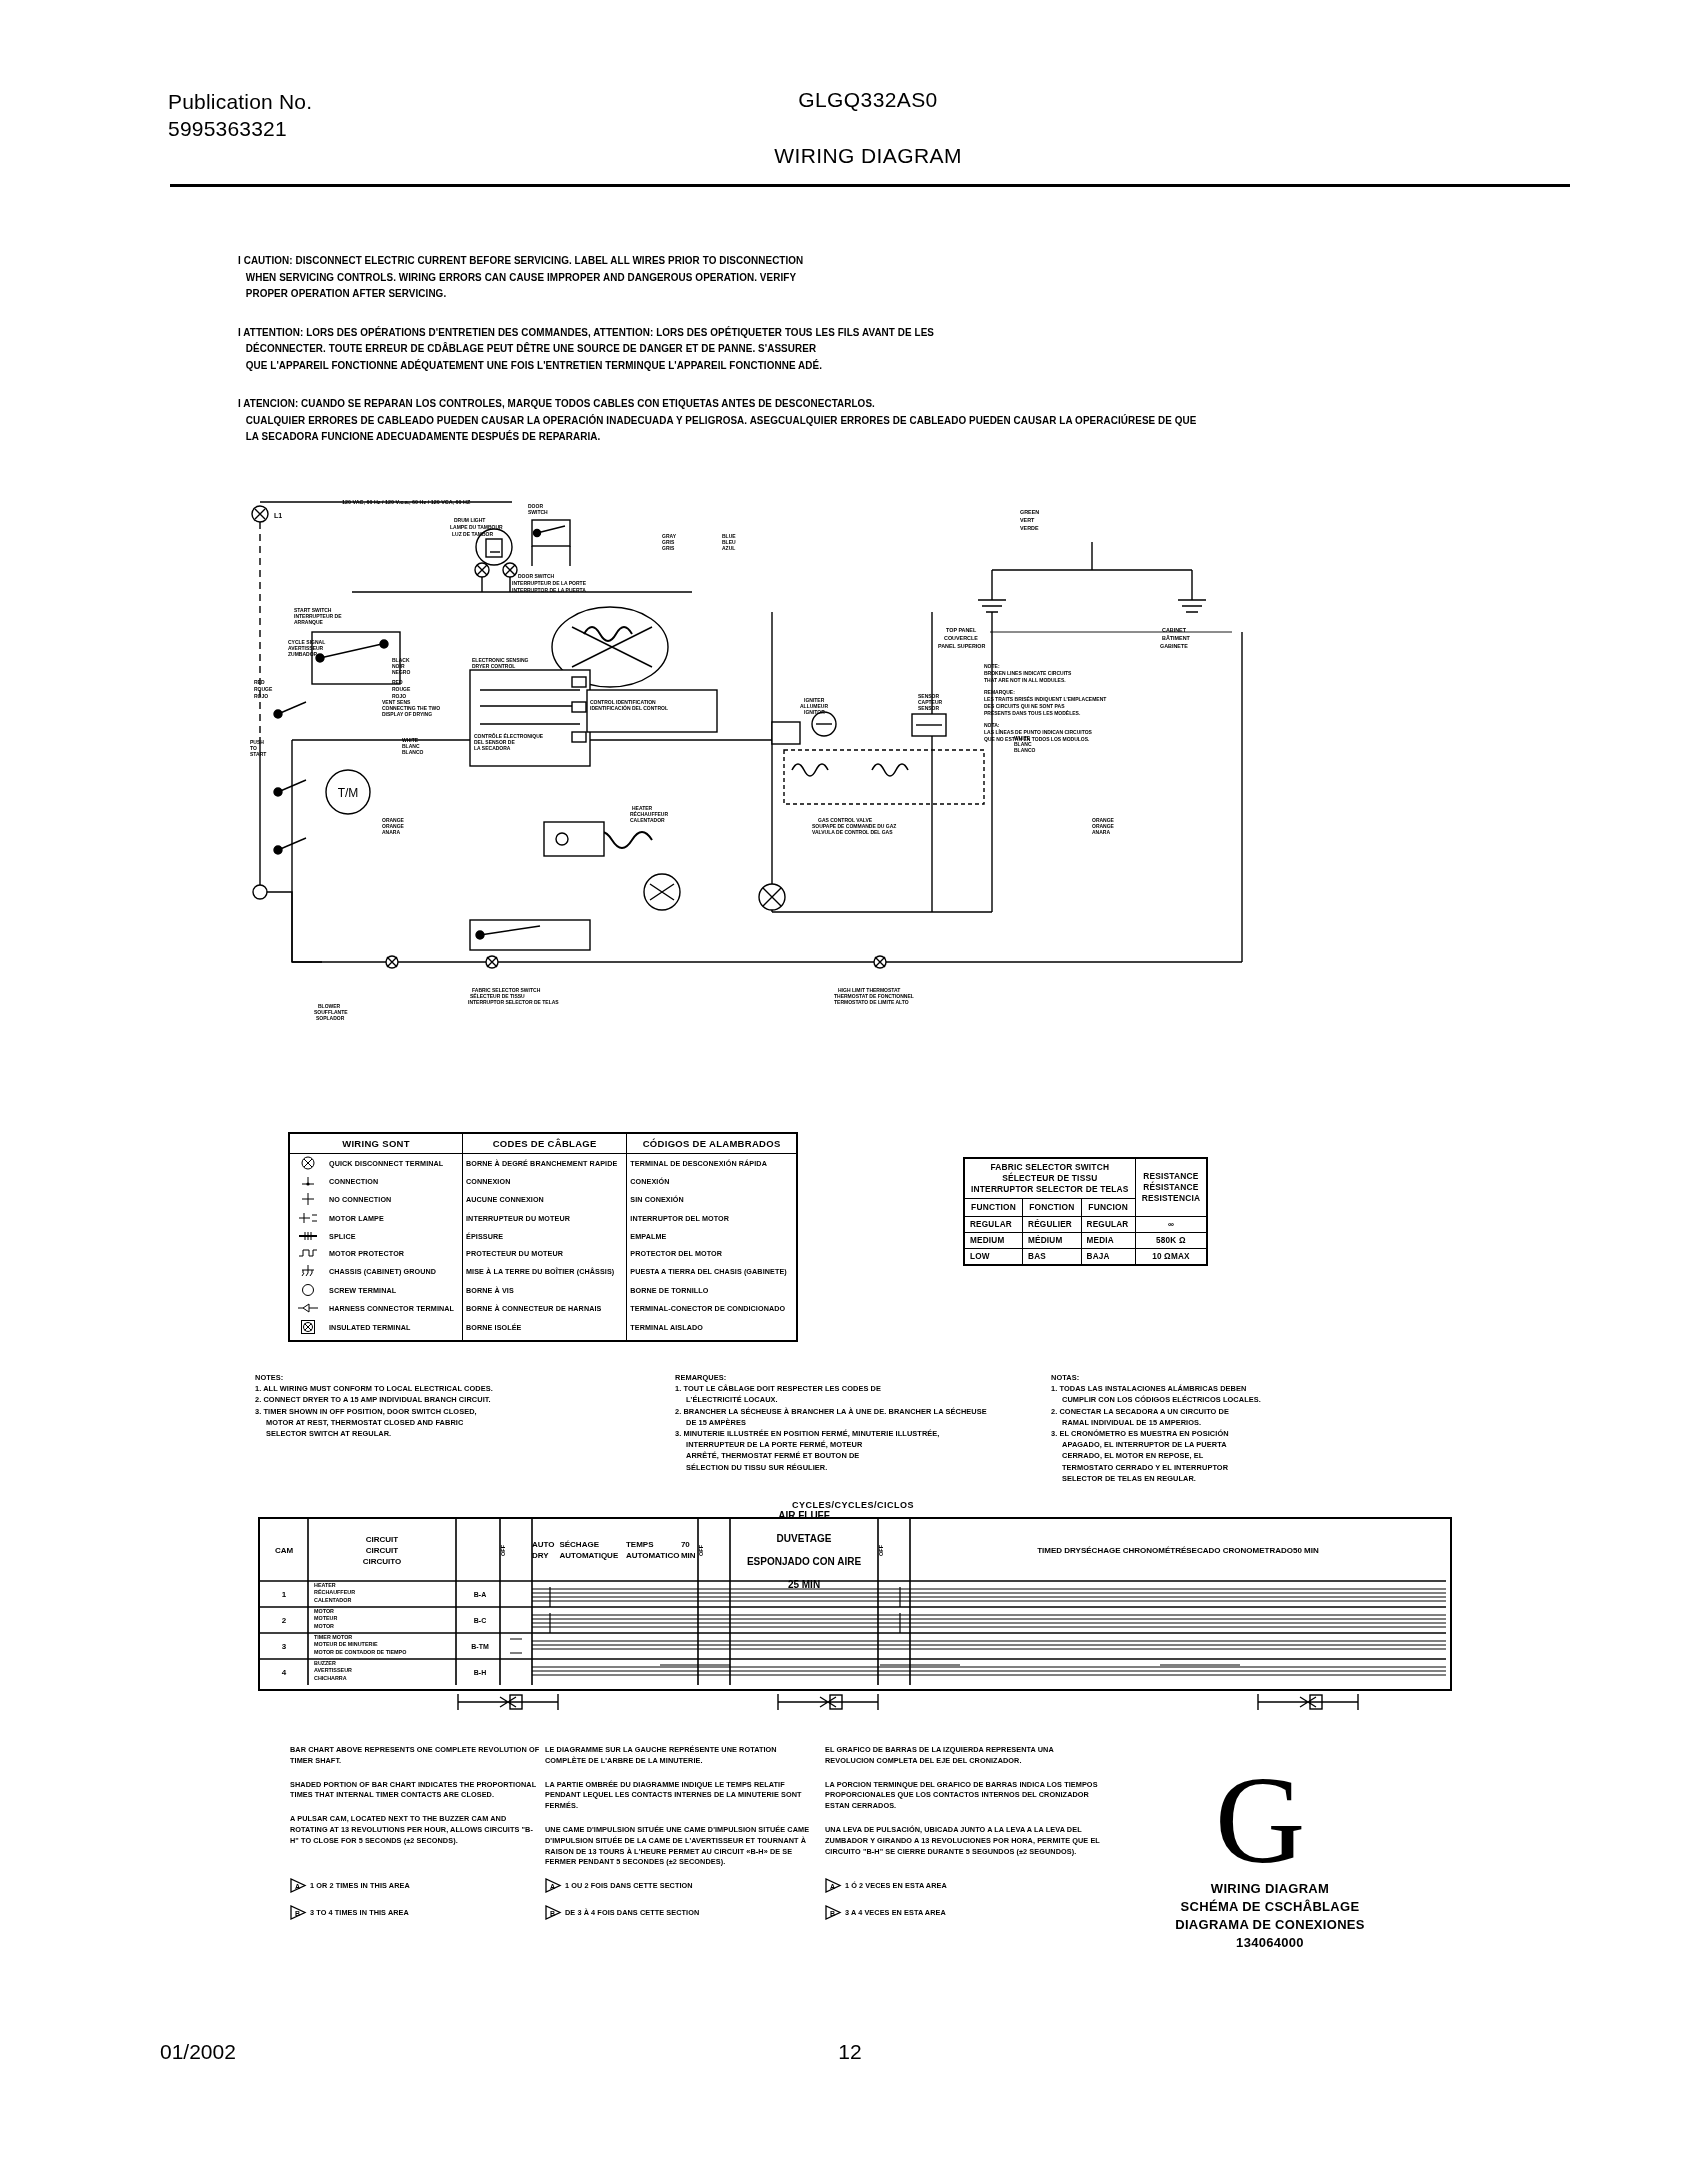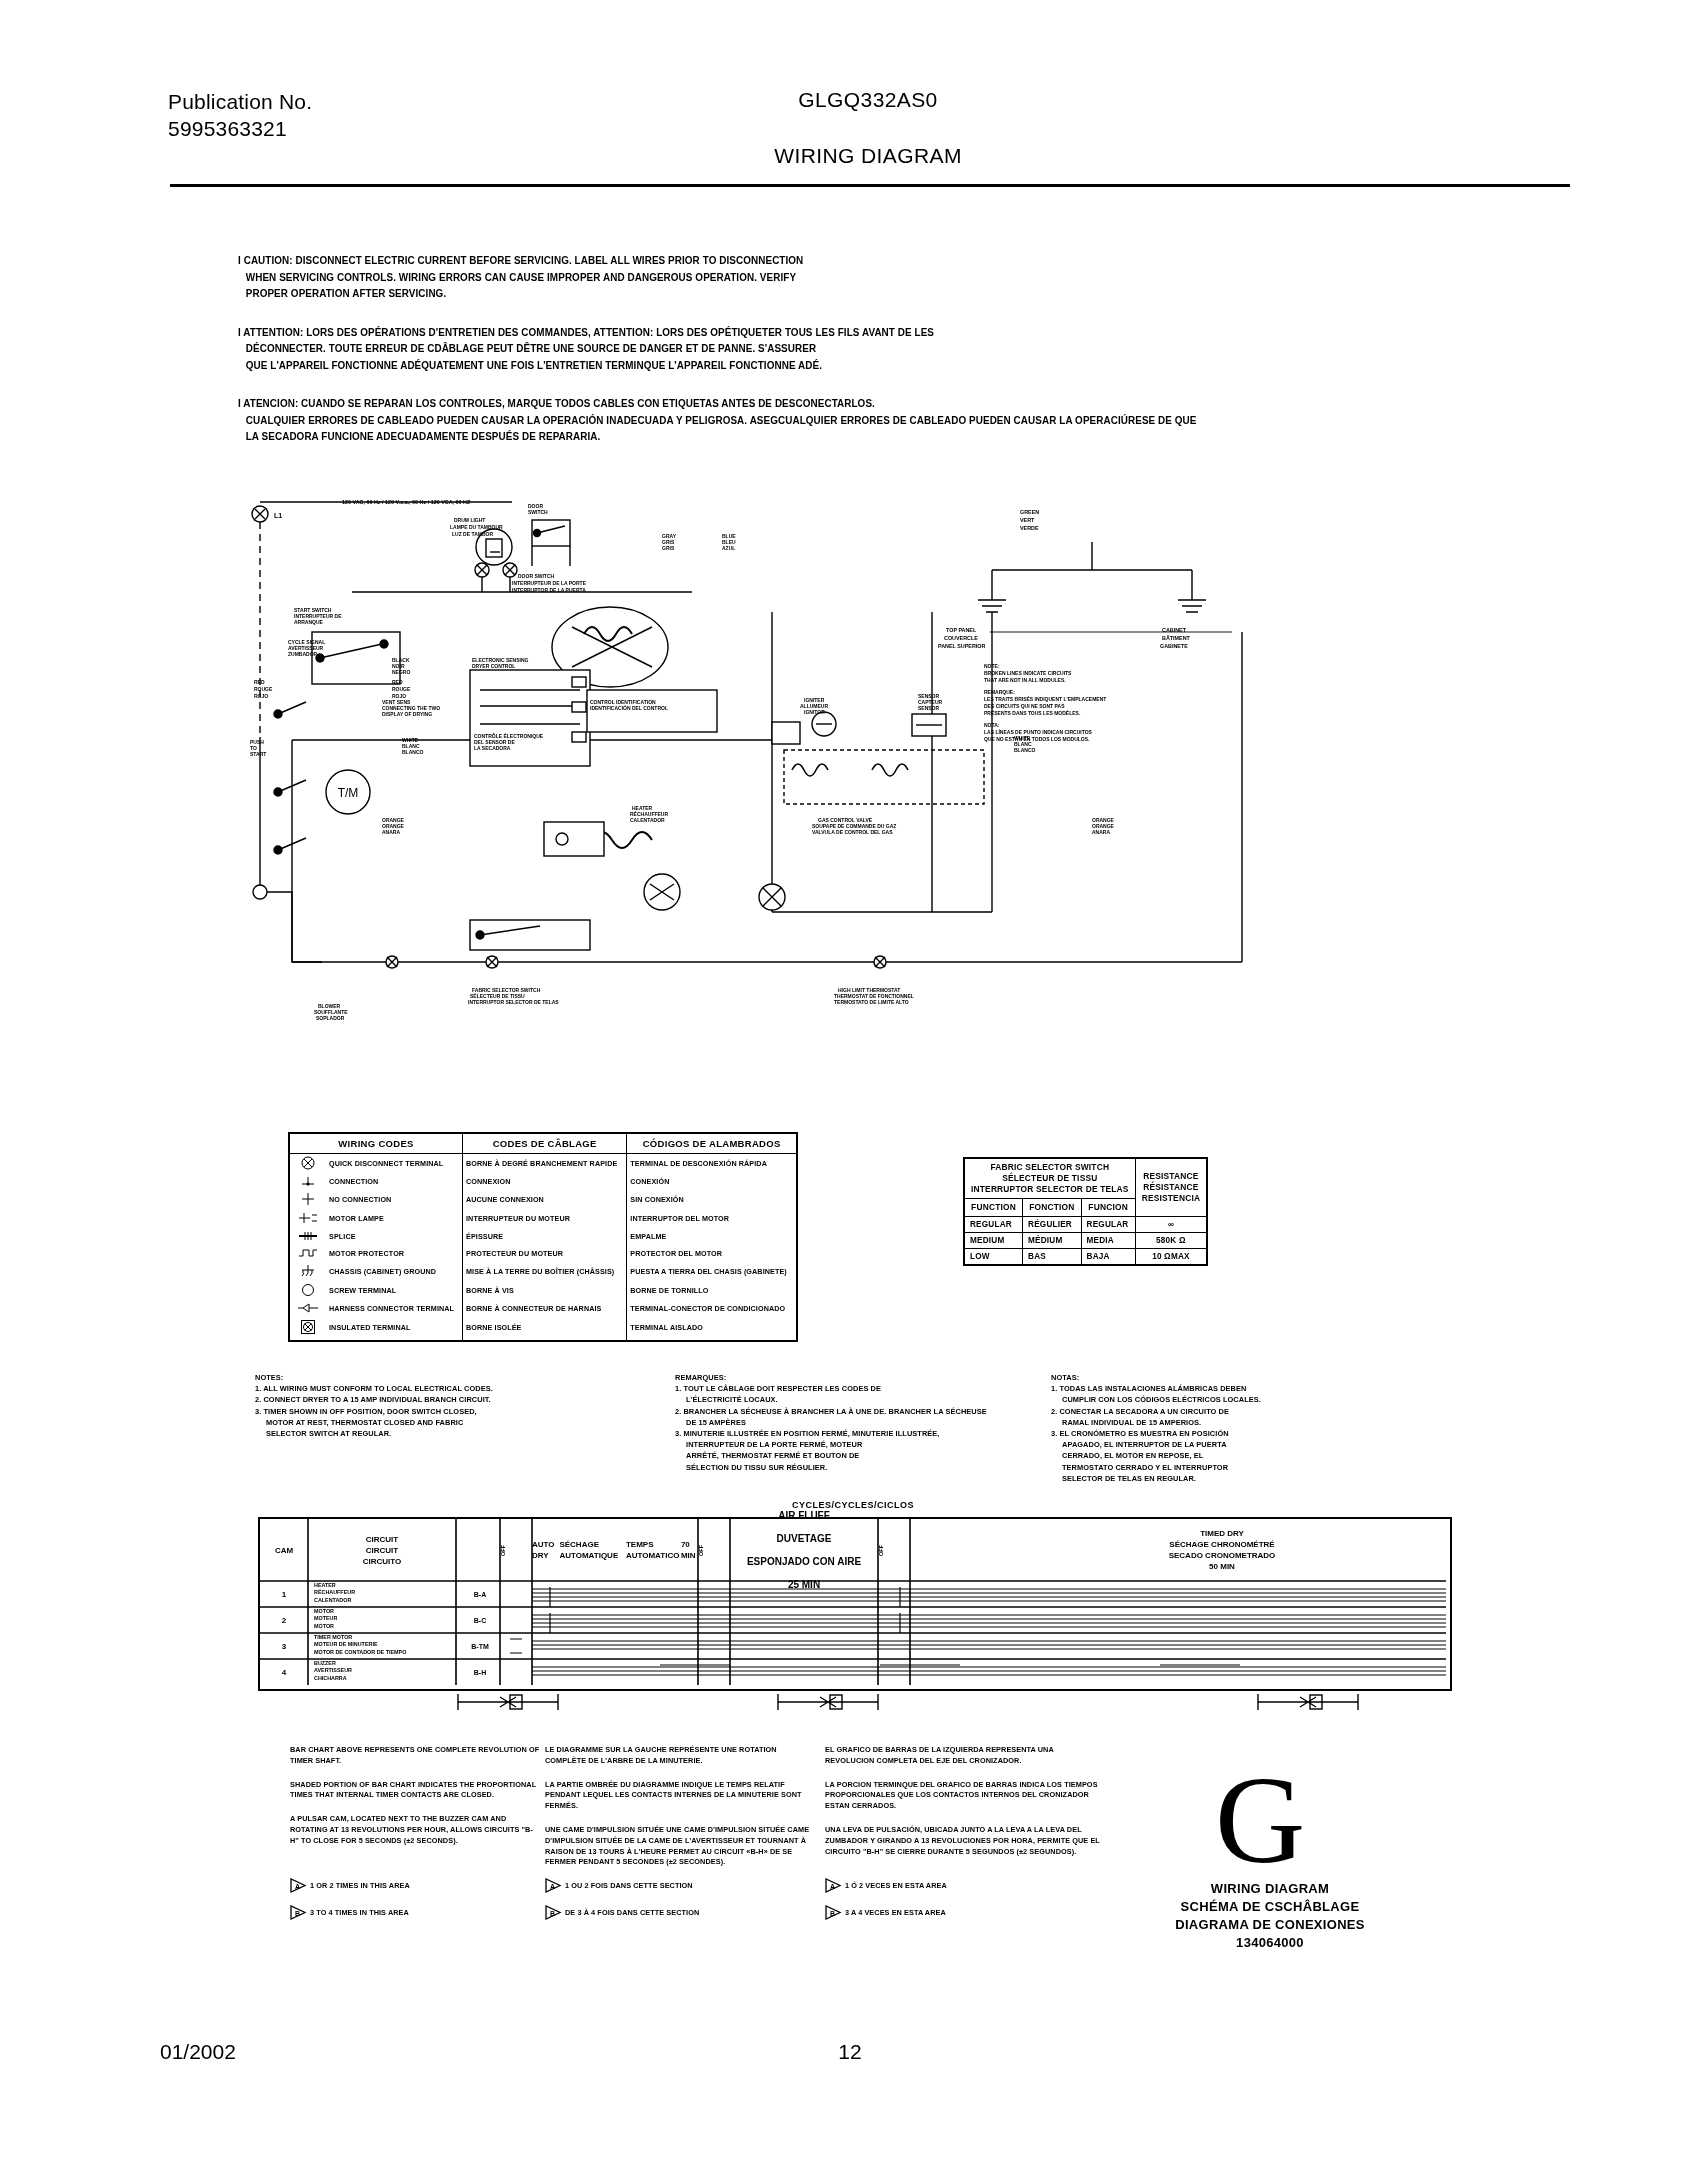"WIRING CODES" th { text: CODES -> SONT }
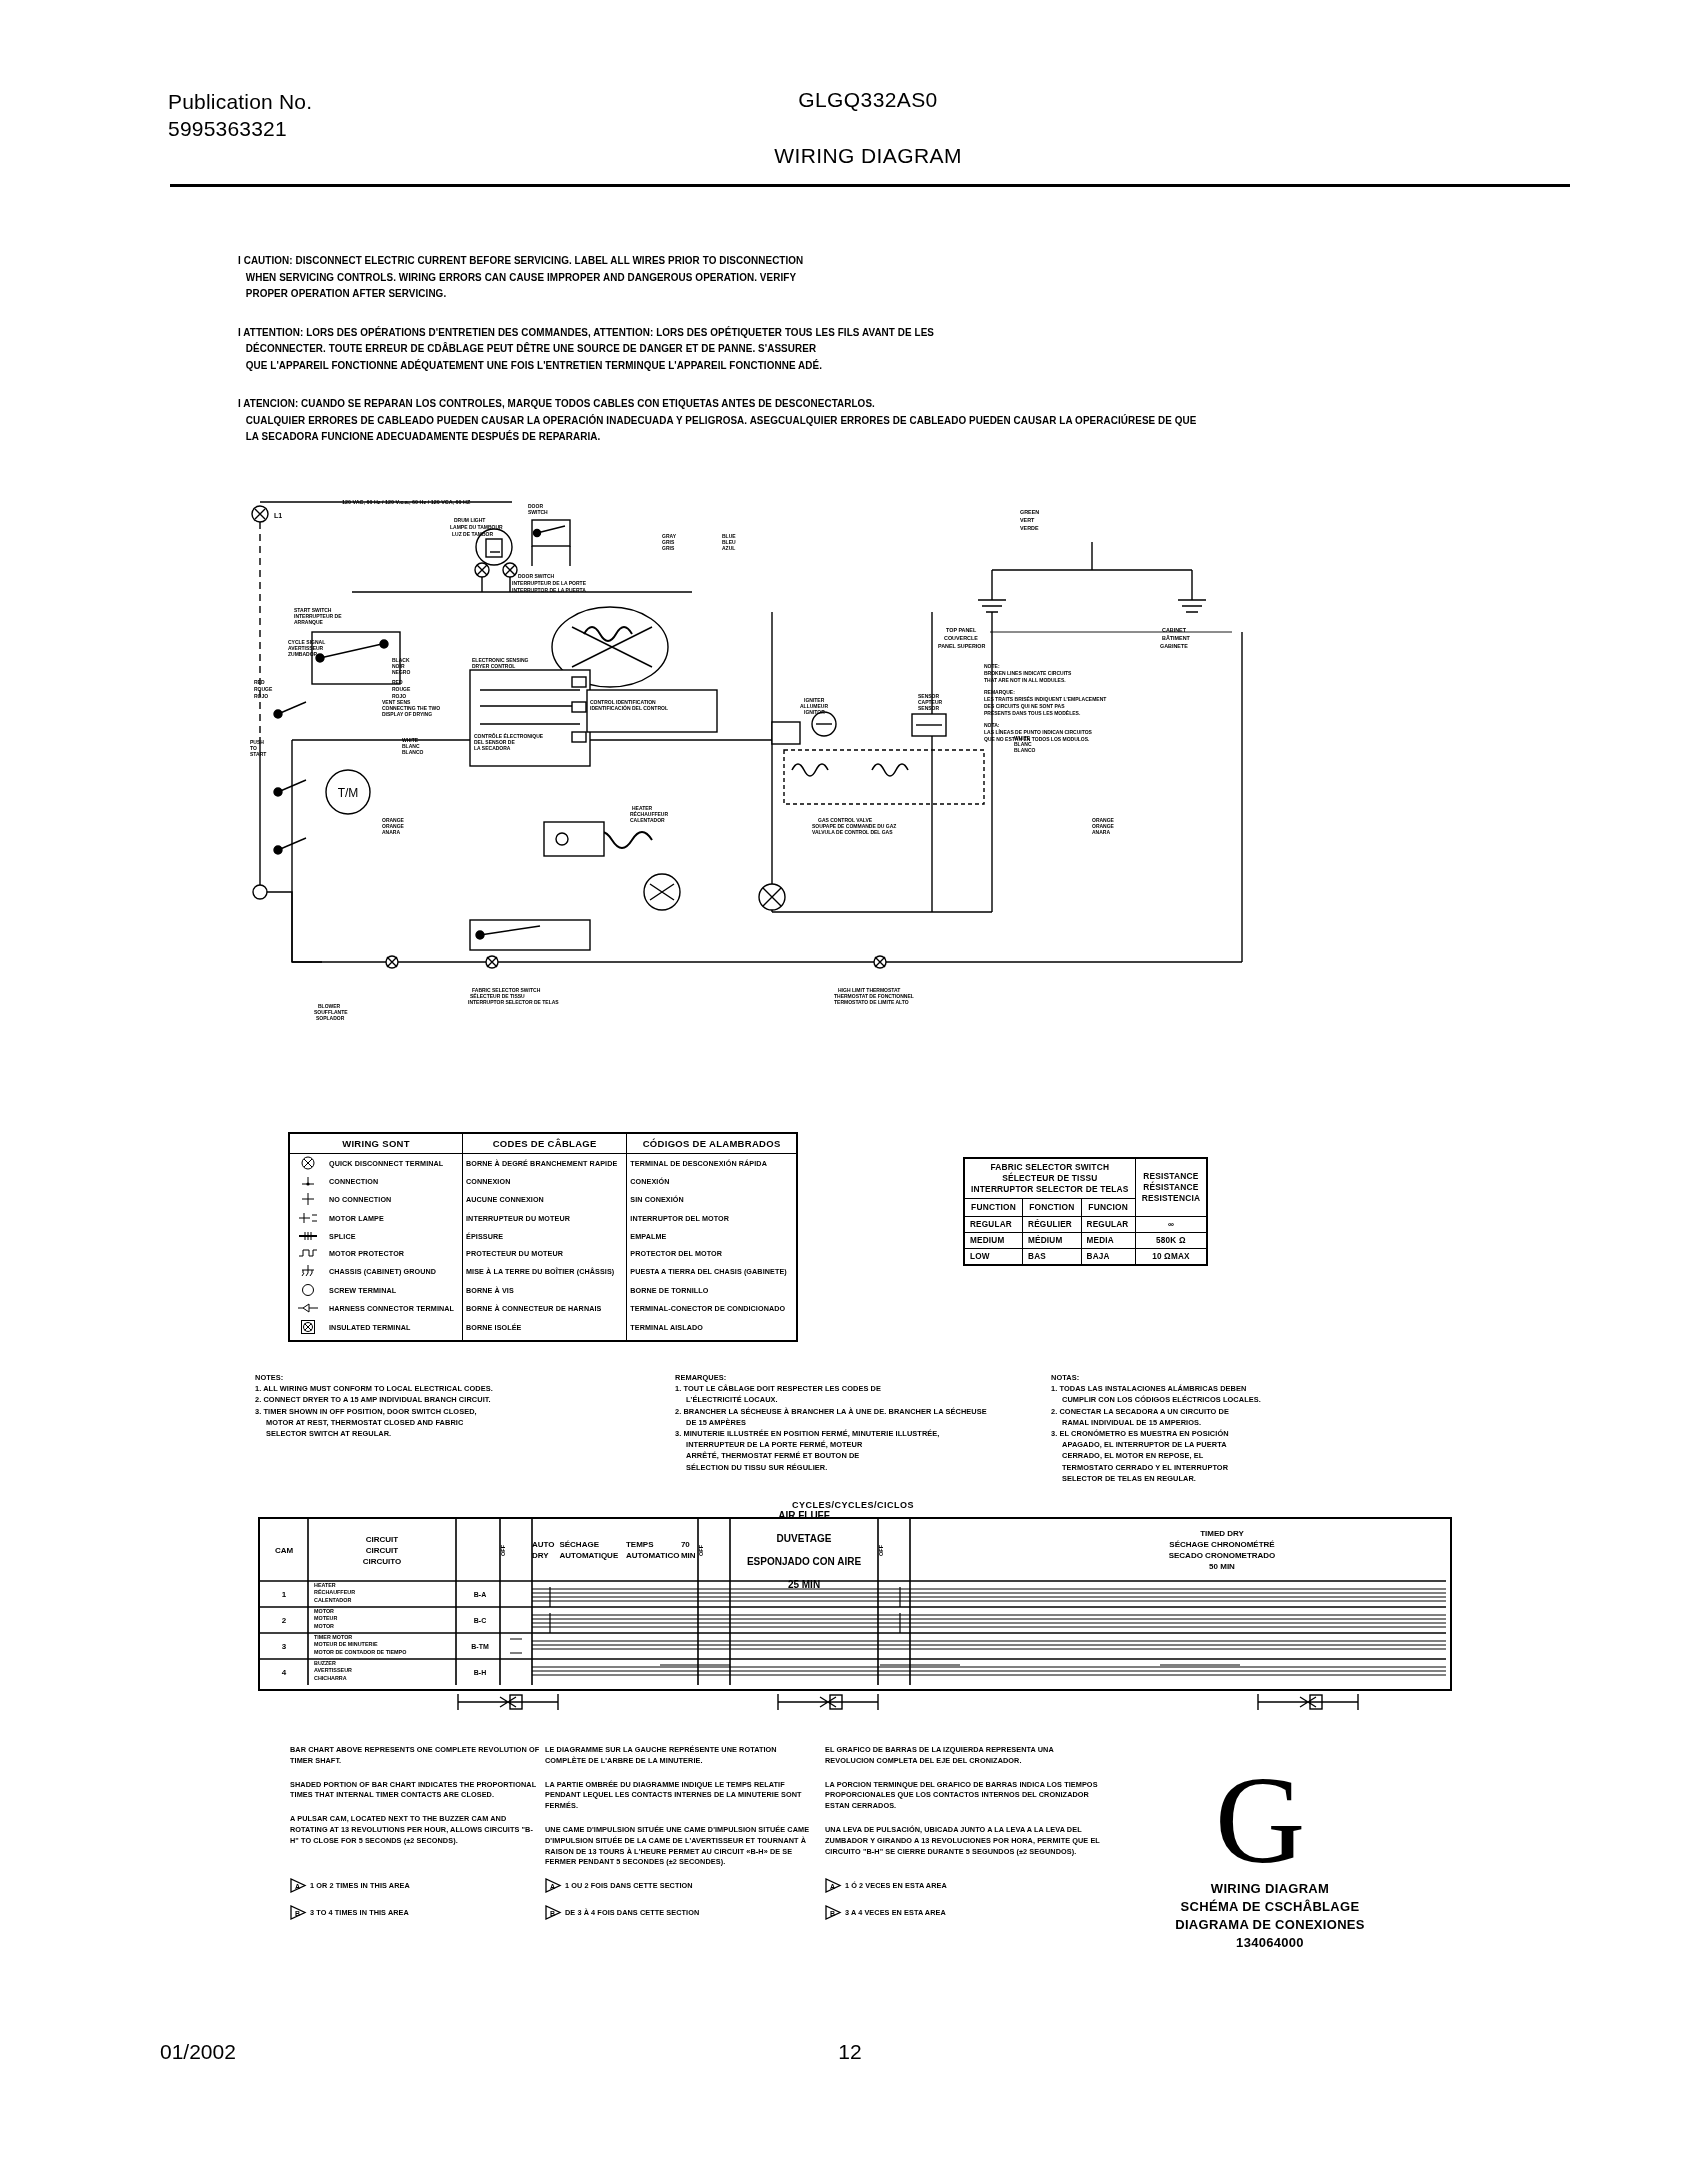"TIMED DRY" div { flex-direction: column -> none; padding-left: 44px -> none }
